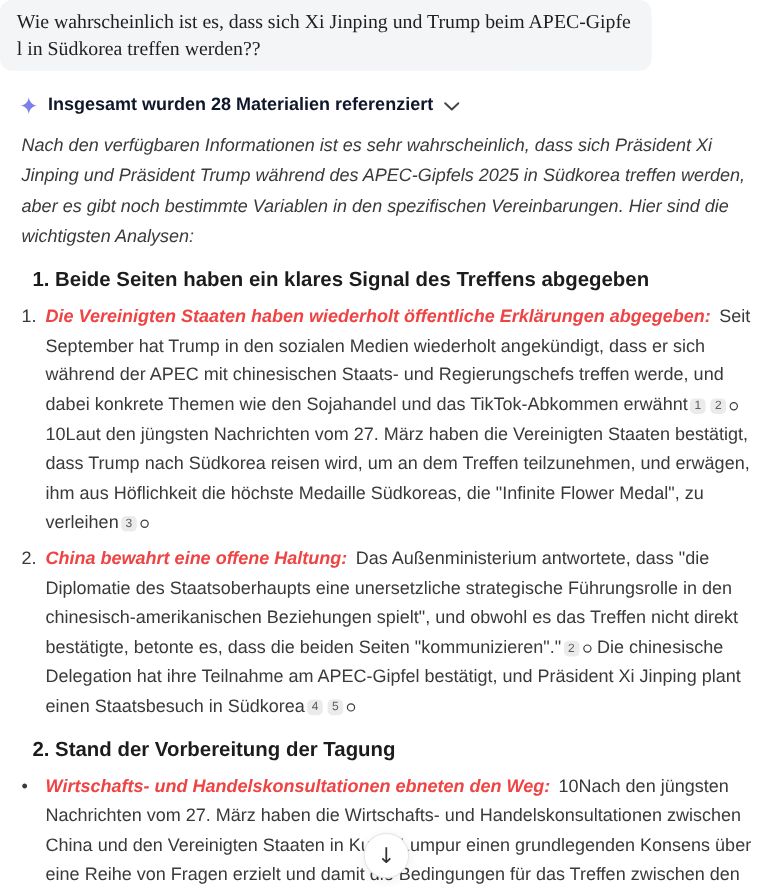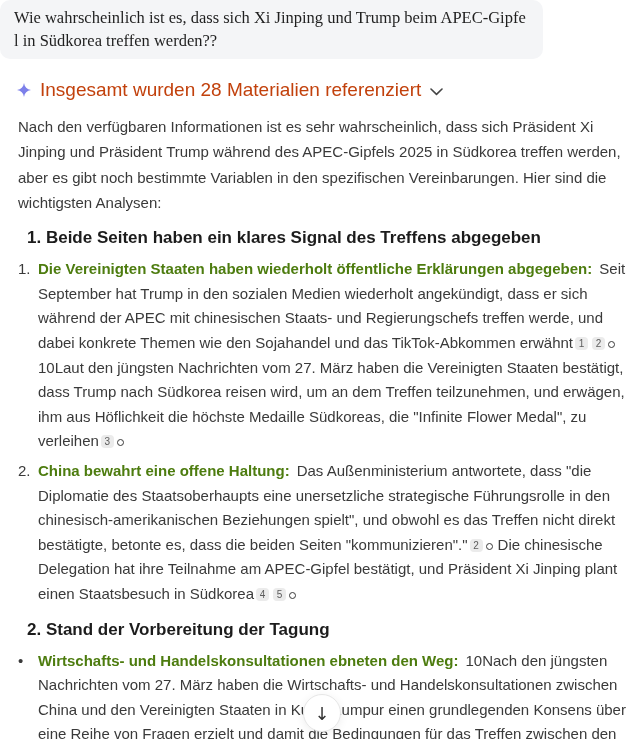"Insgesamt wurden 28 Materialien" .ref-row { color: #c2410c -> #0f172a; font-size: 19px -> 15px; font-weight: none -> bold }
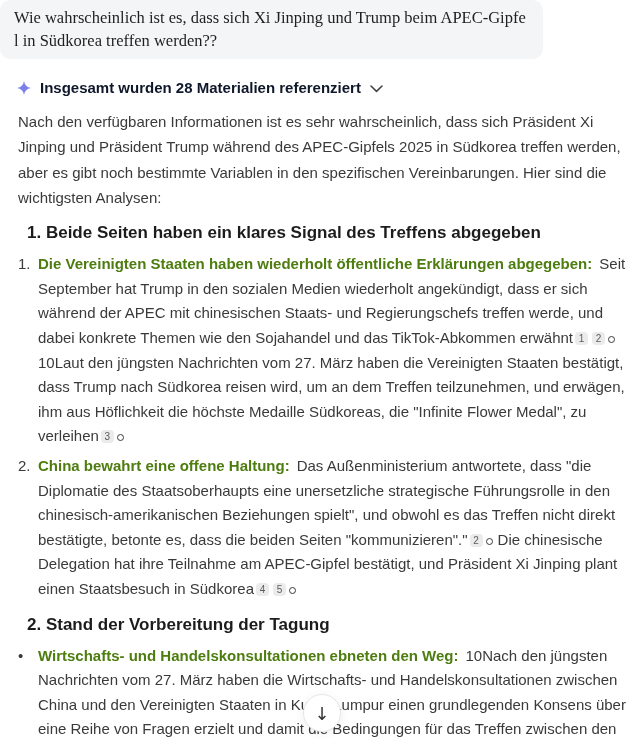"Nach den verfügbaren Informationen ist" .intro { font-style: none -> italic }
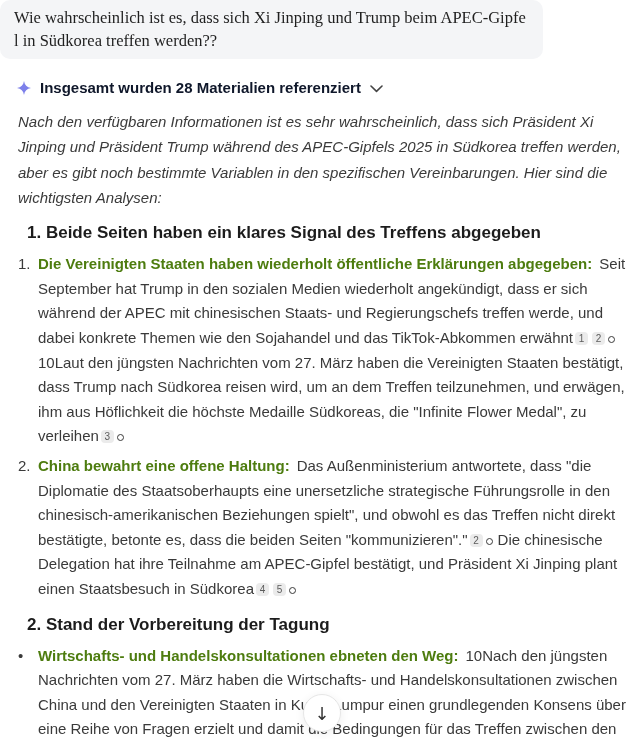"Die Vereinigten Staaten haben wiederholt" .seg-bold { color: #4d7c0f -> #ef4444; font-style: none -> italic }
